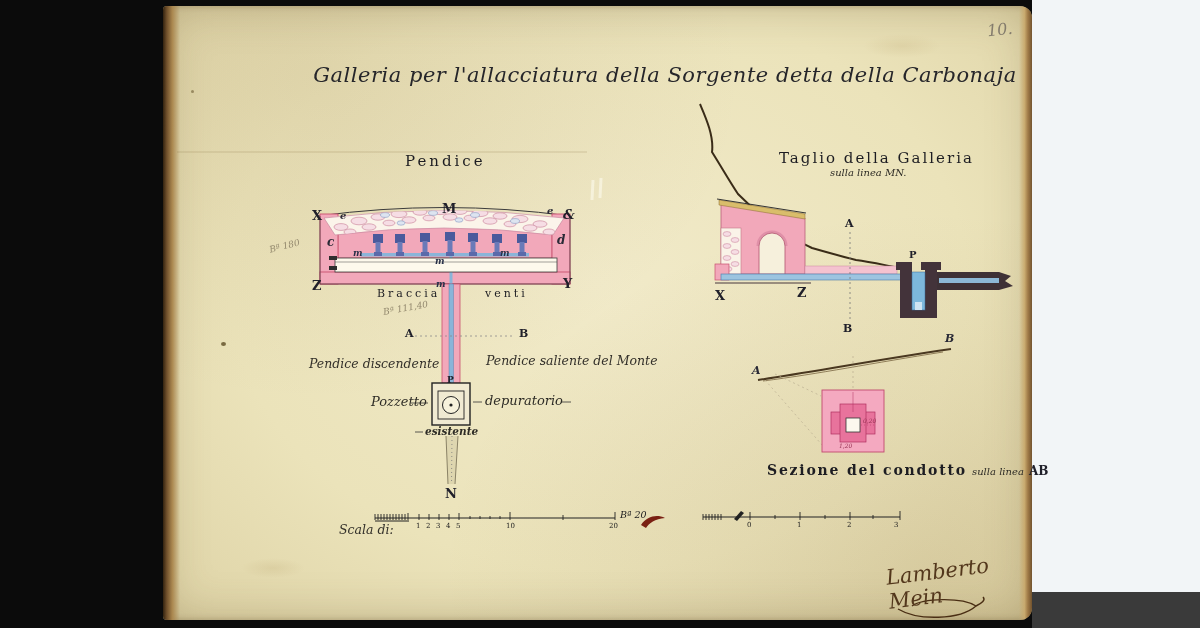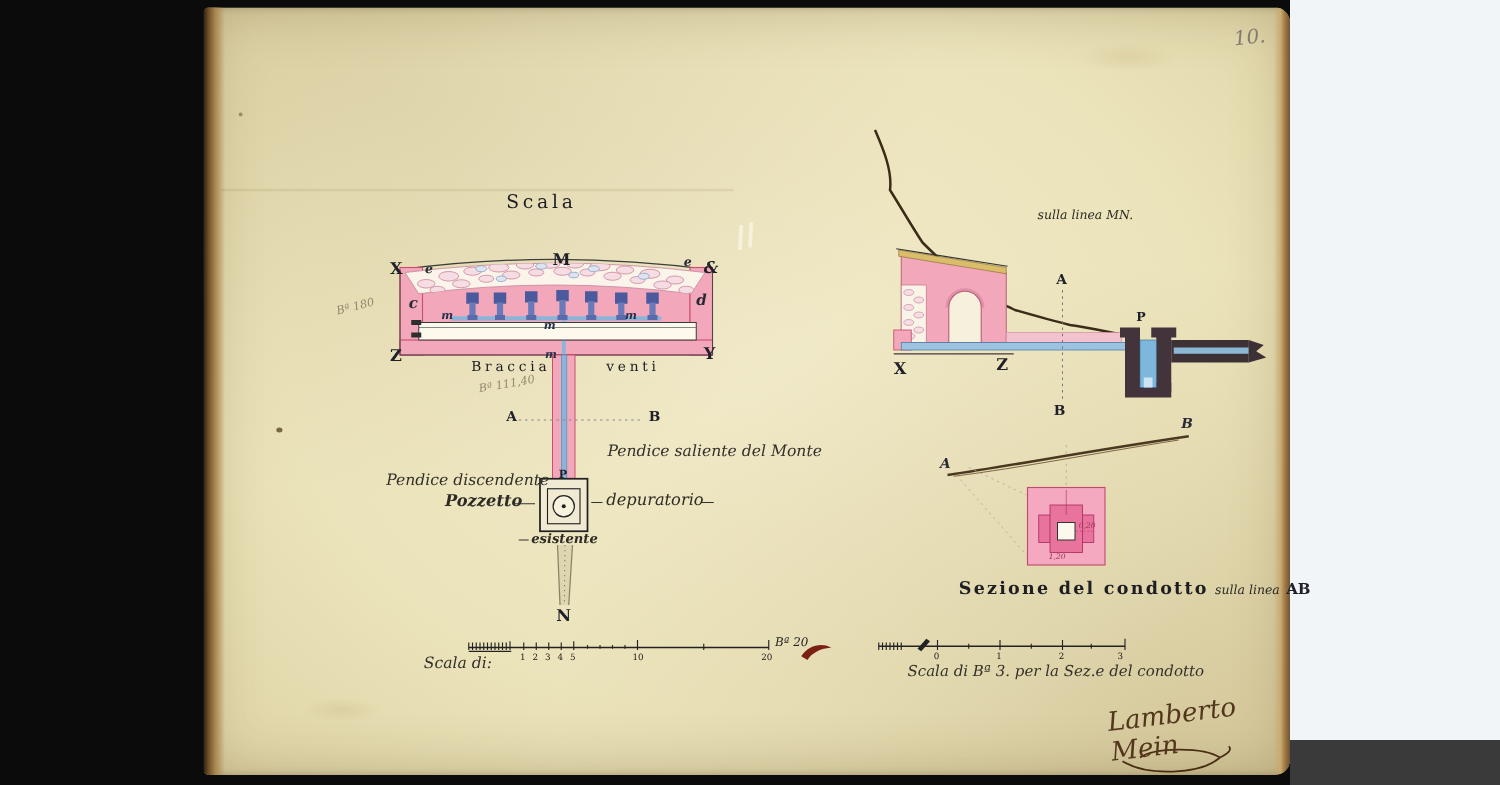"Galleria per l'allacciatura della" span.abs { html: none -> <span>Galleria per l'allacciatura della Sorgente detta della Carbonaja</span> }
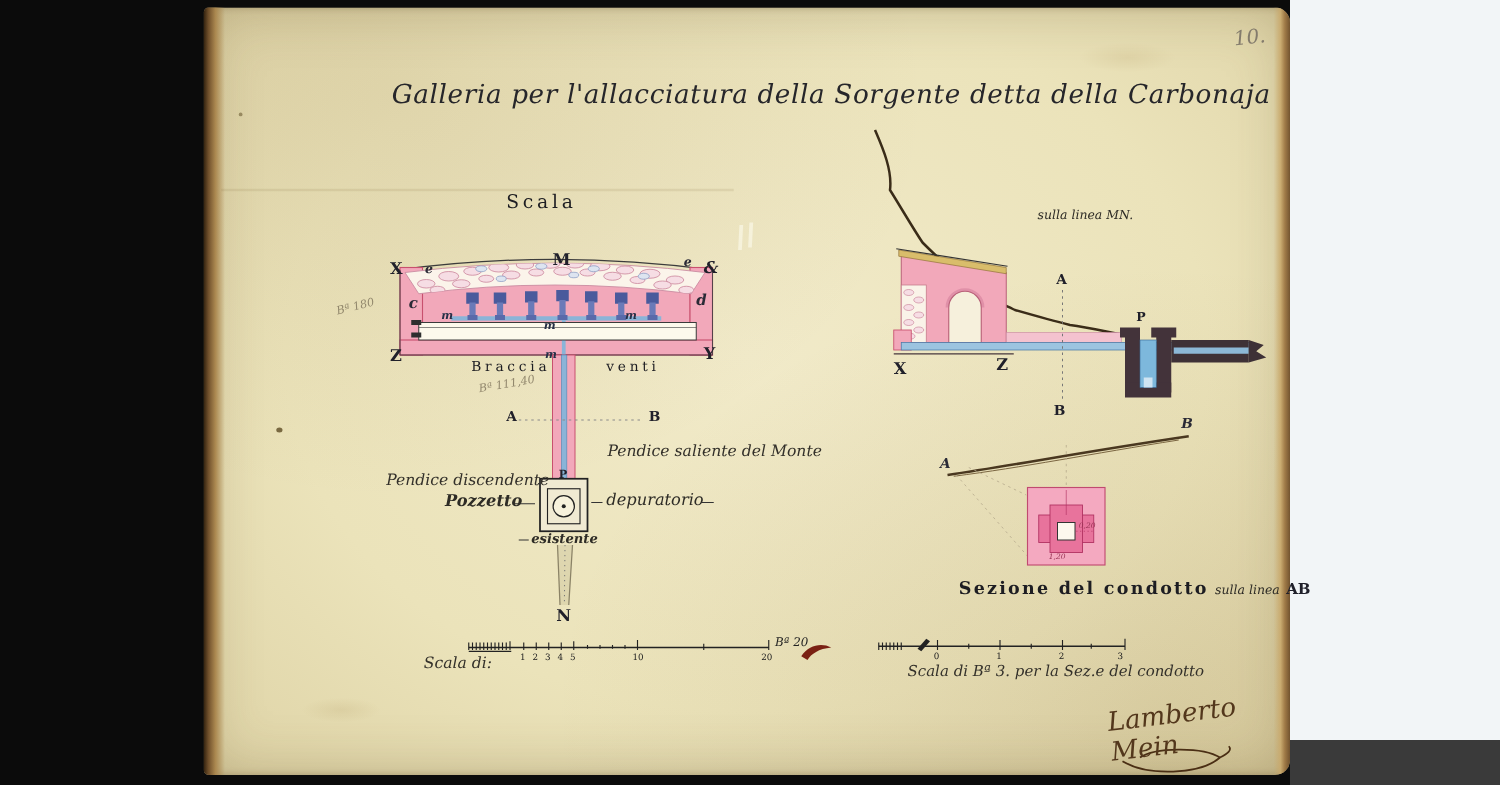"Scala" span.abs { text: Scala -> Pendice }
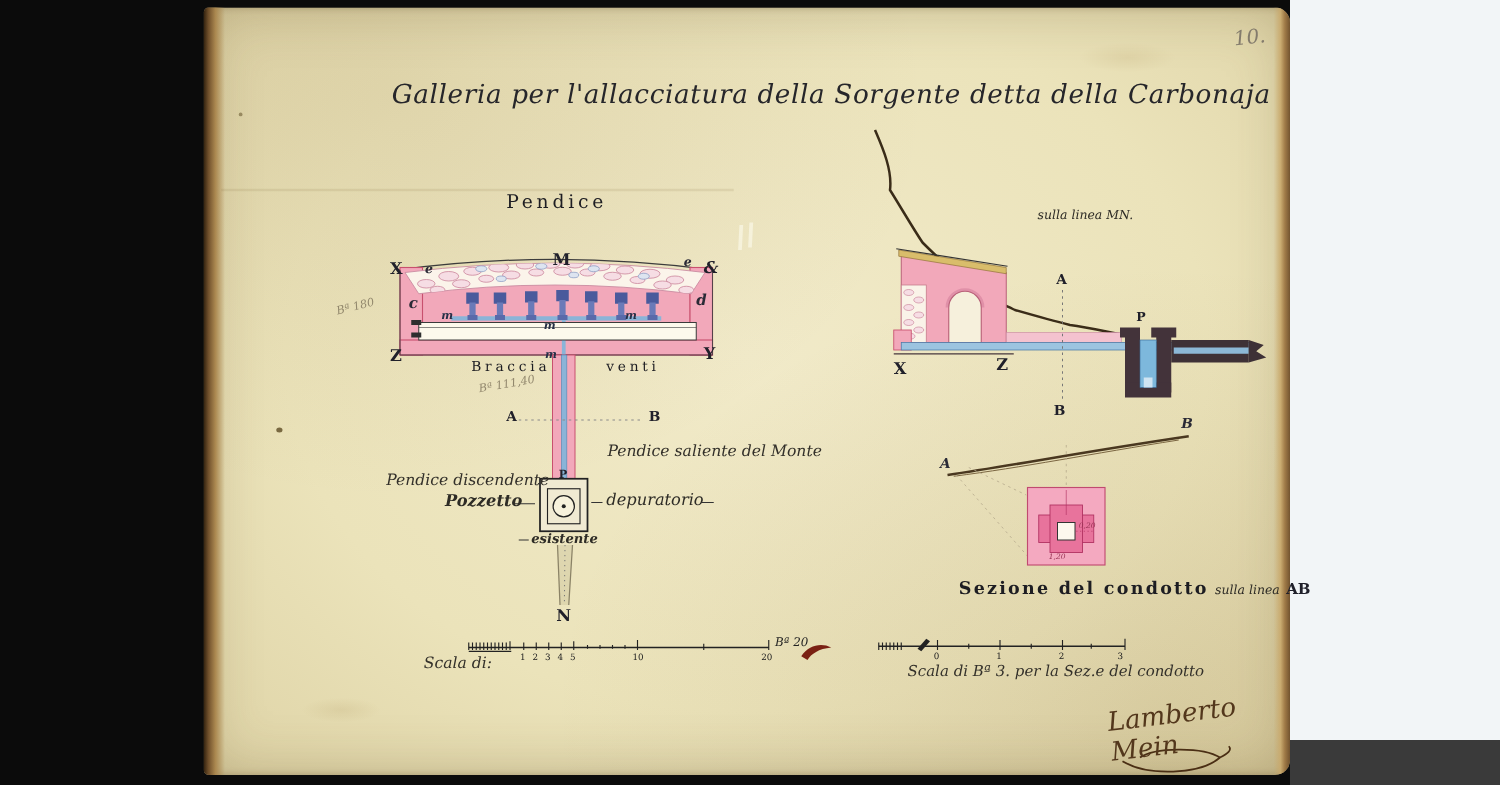"Taglio della Galleria" span.abs { html: none -> <span>Taglio della Galleria</span> }
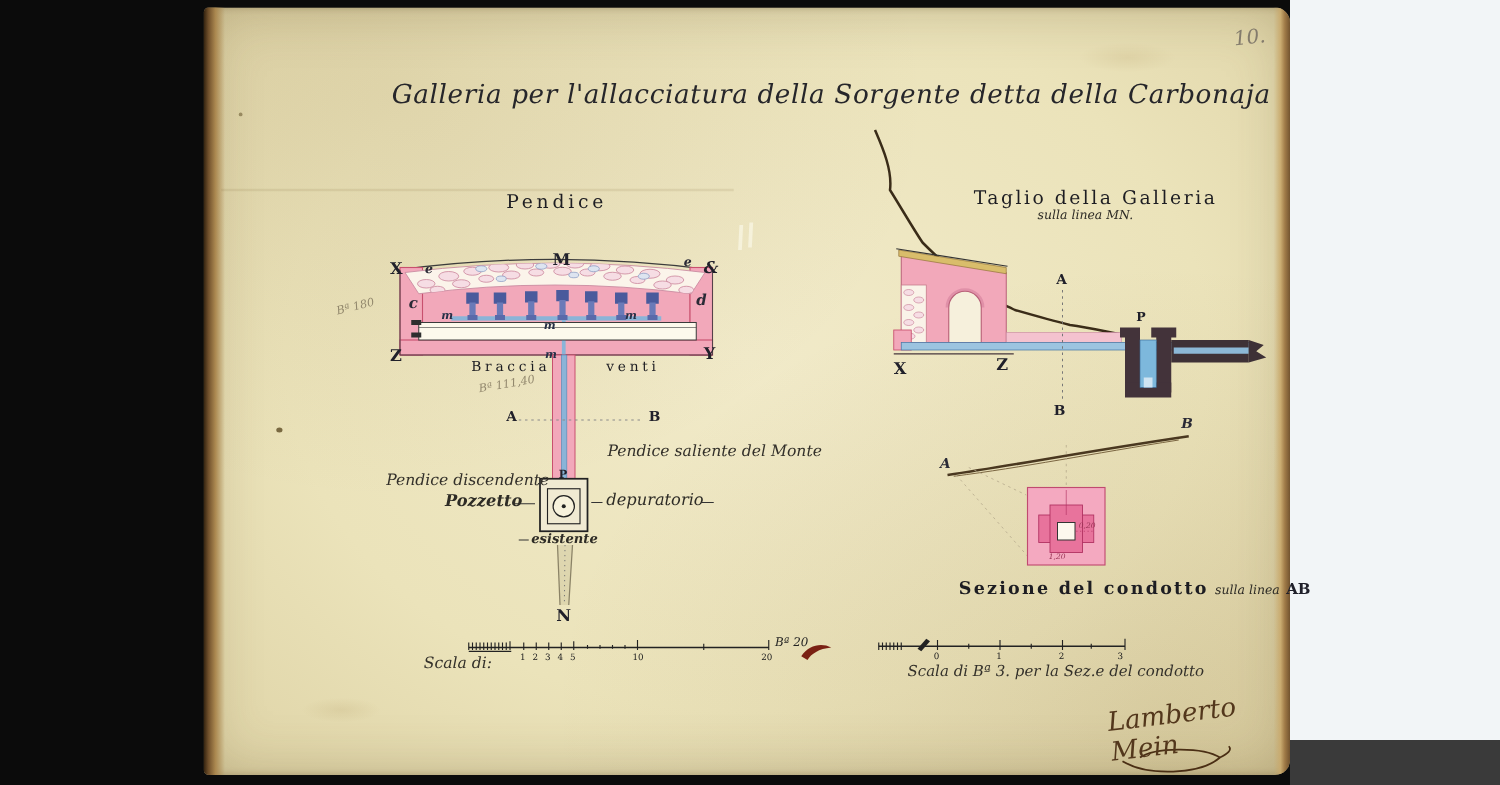"Pendice discendente" span.abs { top: 370px -> 350px }
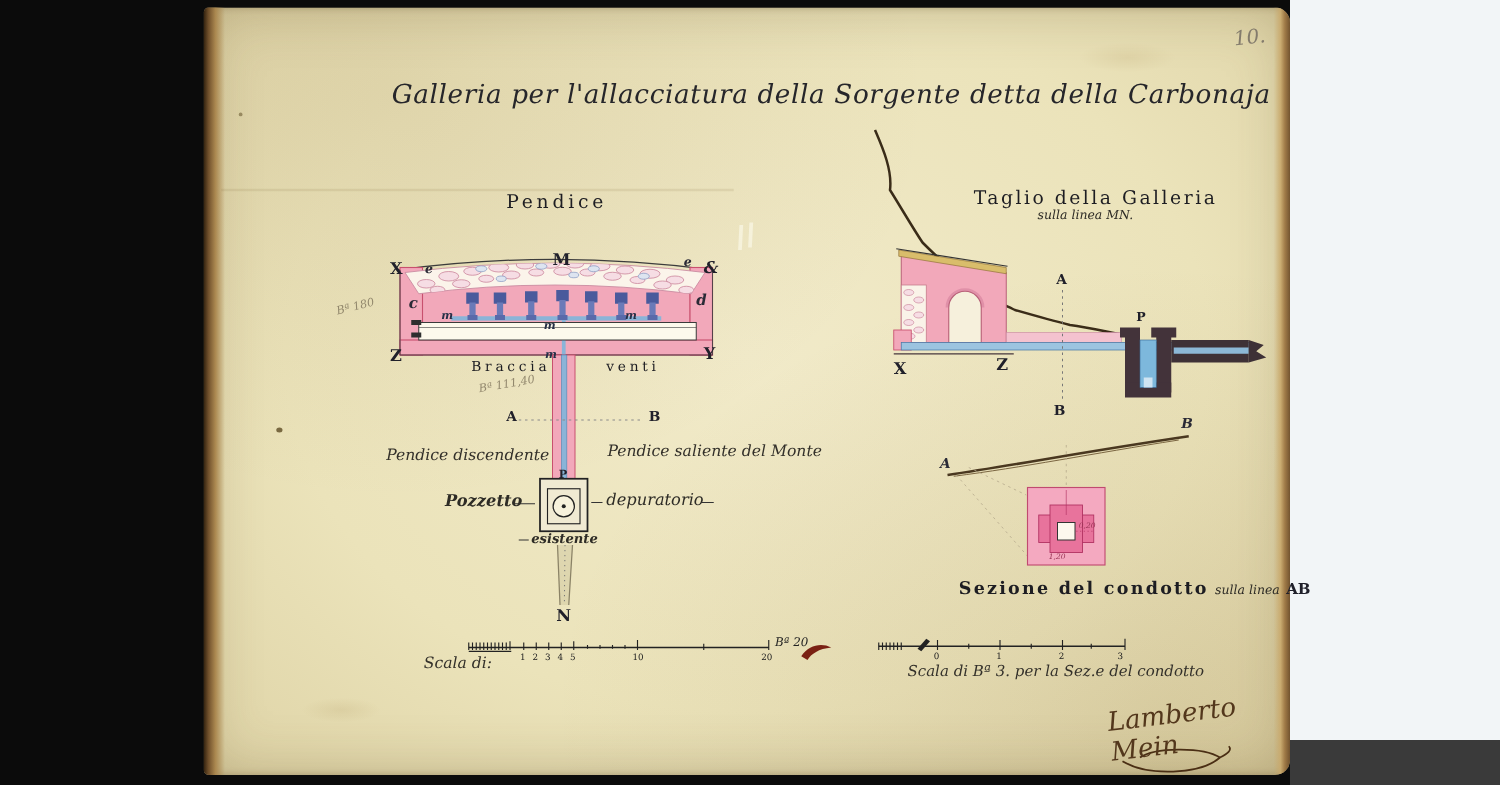"Pozzetto" span.abs { font-weight: bold -> none; left: 193px -> 208px }
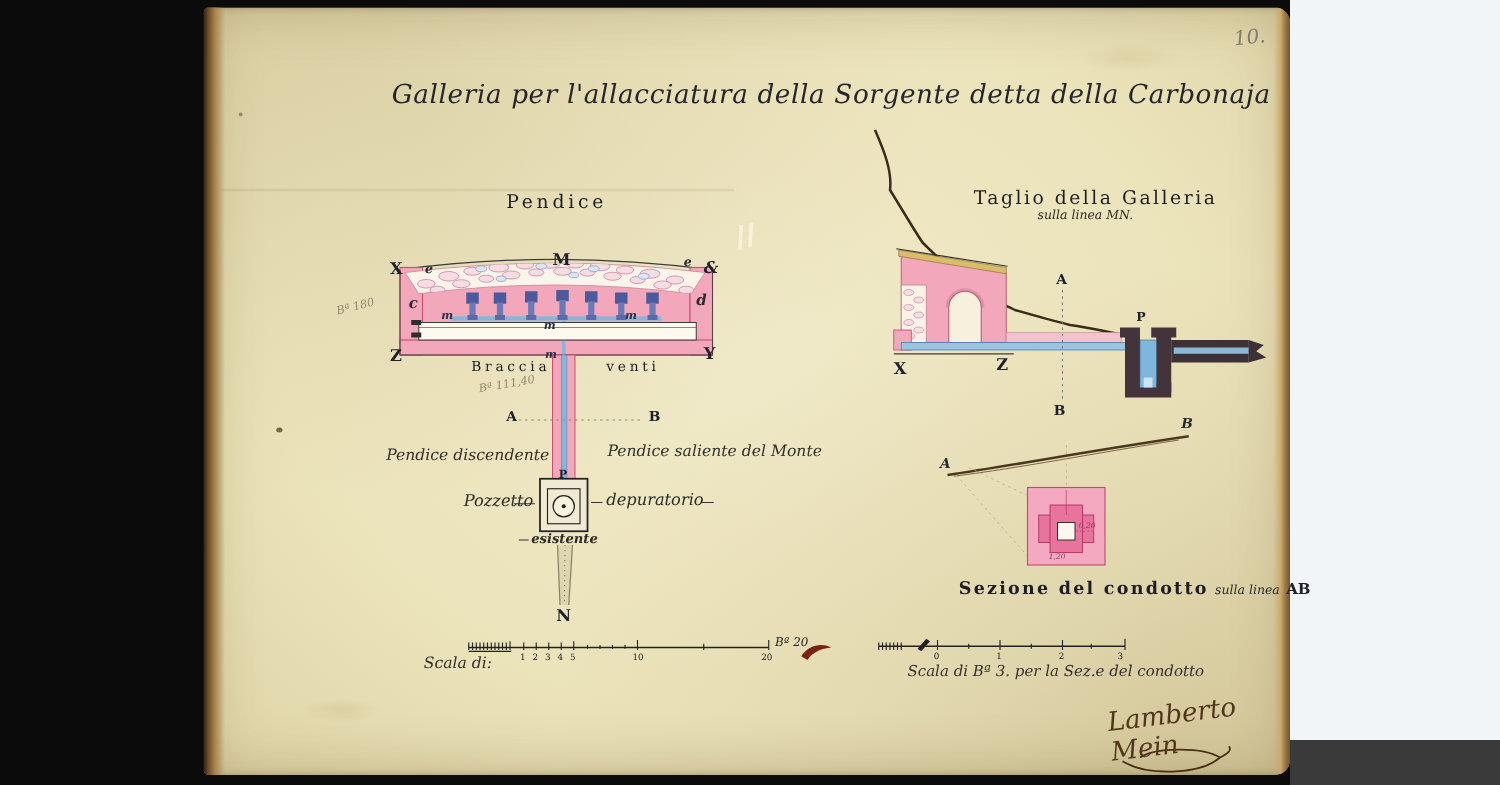"Scala di Bª 3. per" span.abs { html: <span>Scala di Bª 3. per la Sez.e del condotto</span> -> none }
